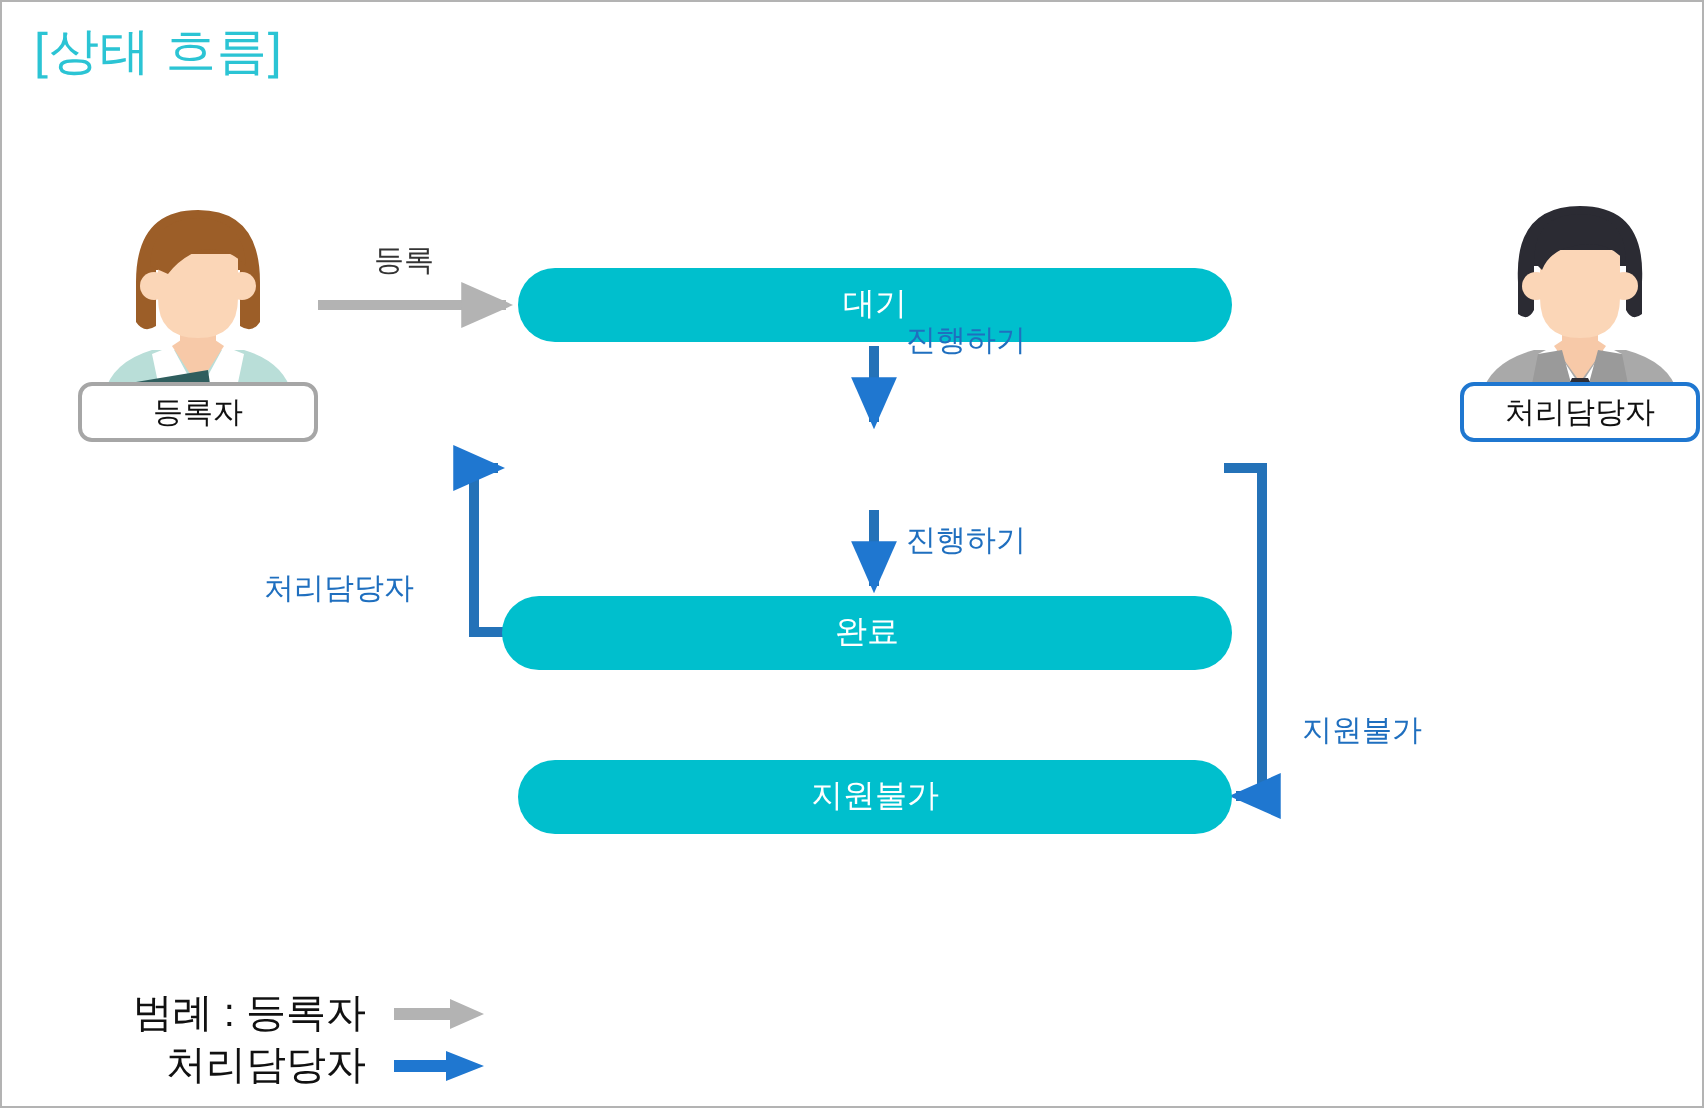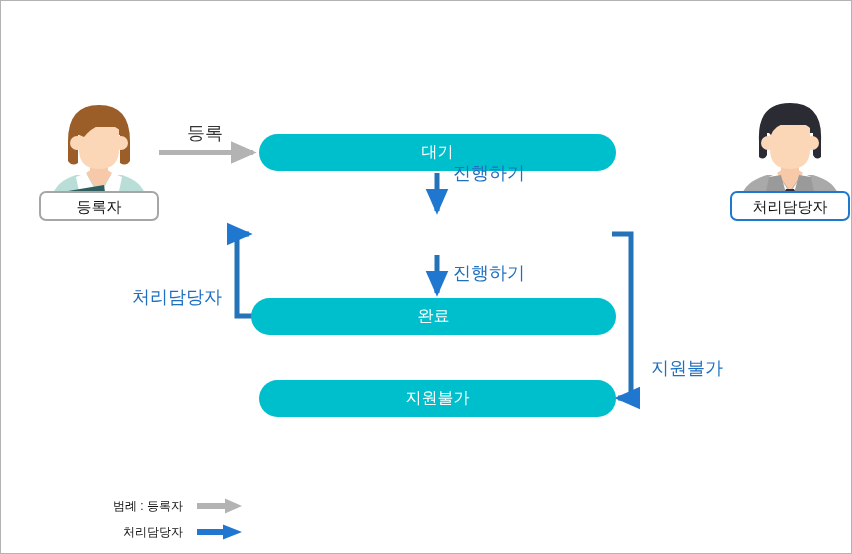"[상태 흐름]" div { html: none -> <div>[상태 흐름]</div> }
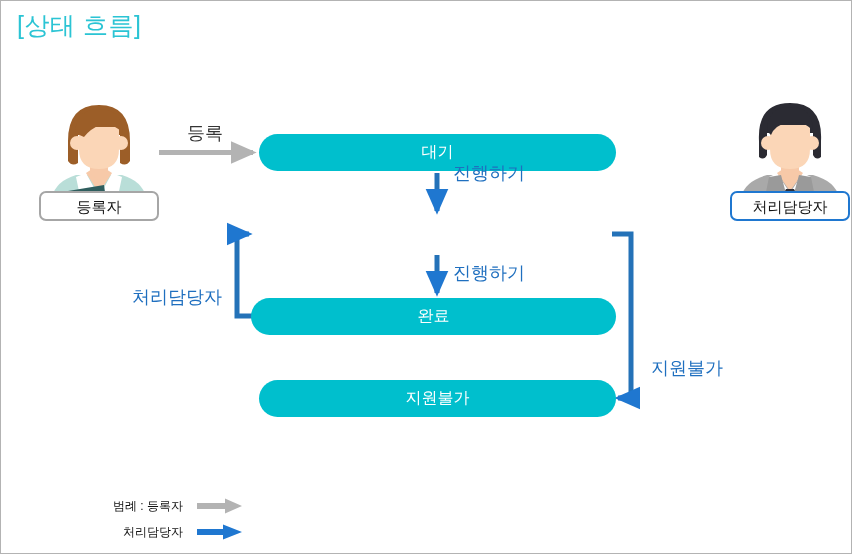"등록" .edge-label { font-size: 18px -> 15px }
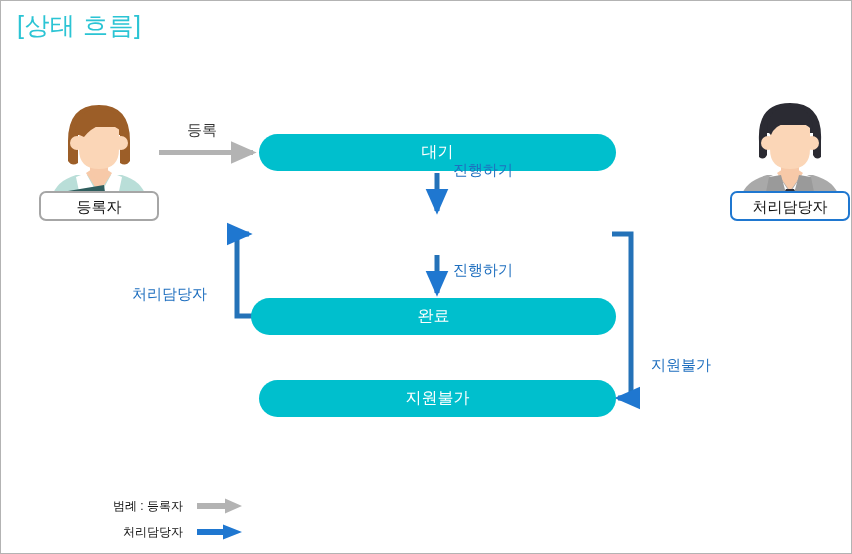"범례 : 등록자" #legend { font-size: 12px -> 20px }
